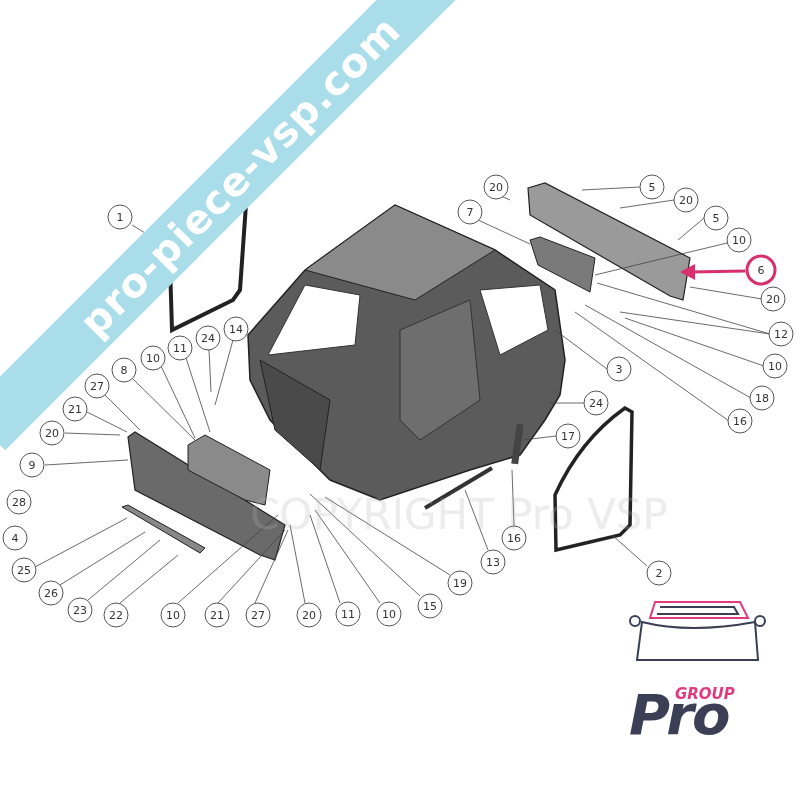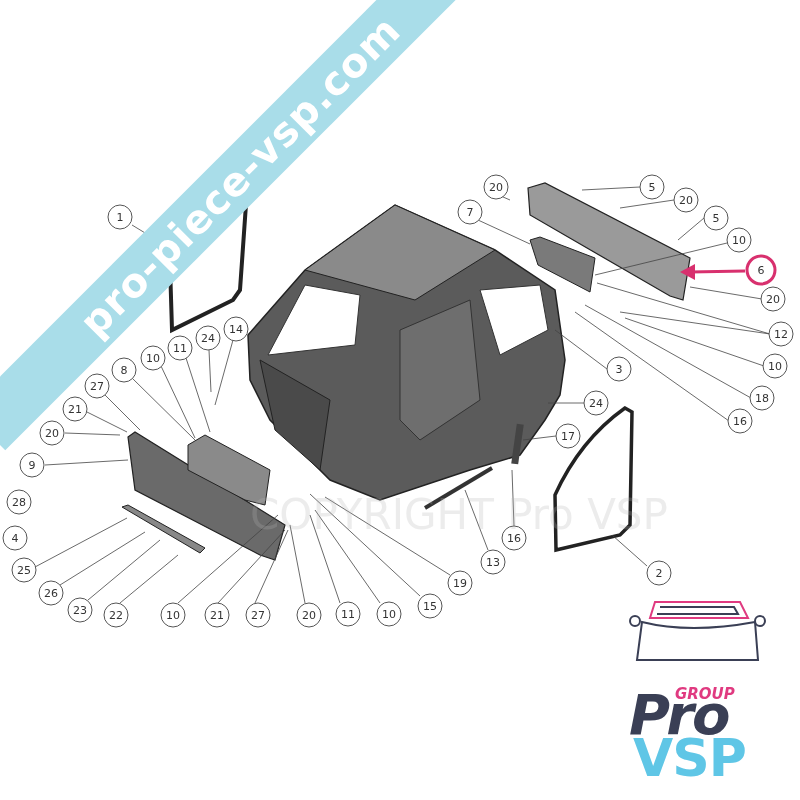"VSP" span.vsp { html: <span>VSP</span> -> none }
